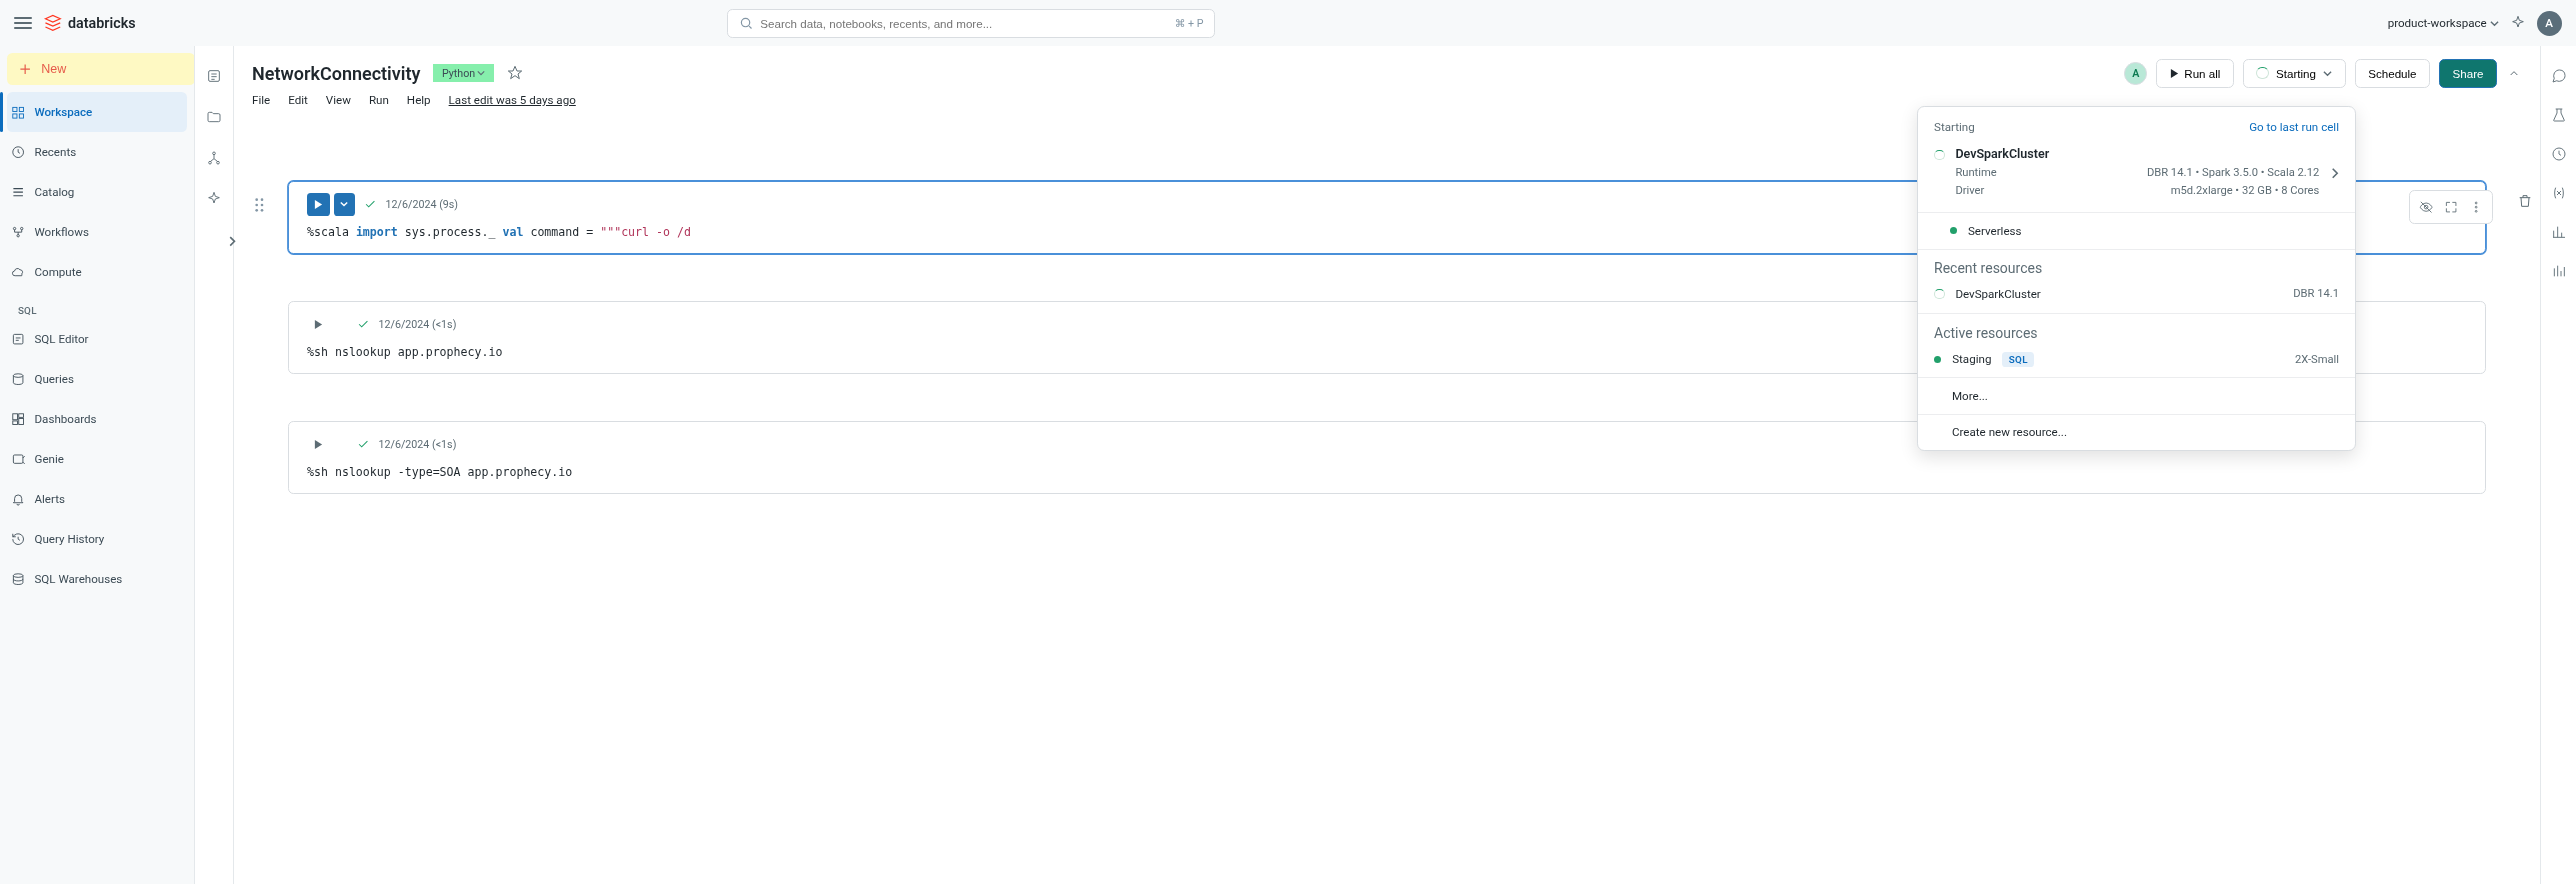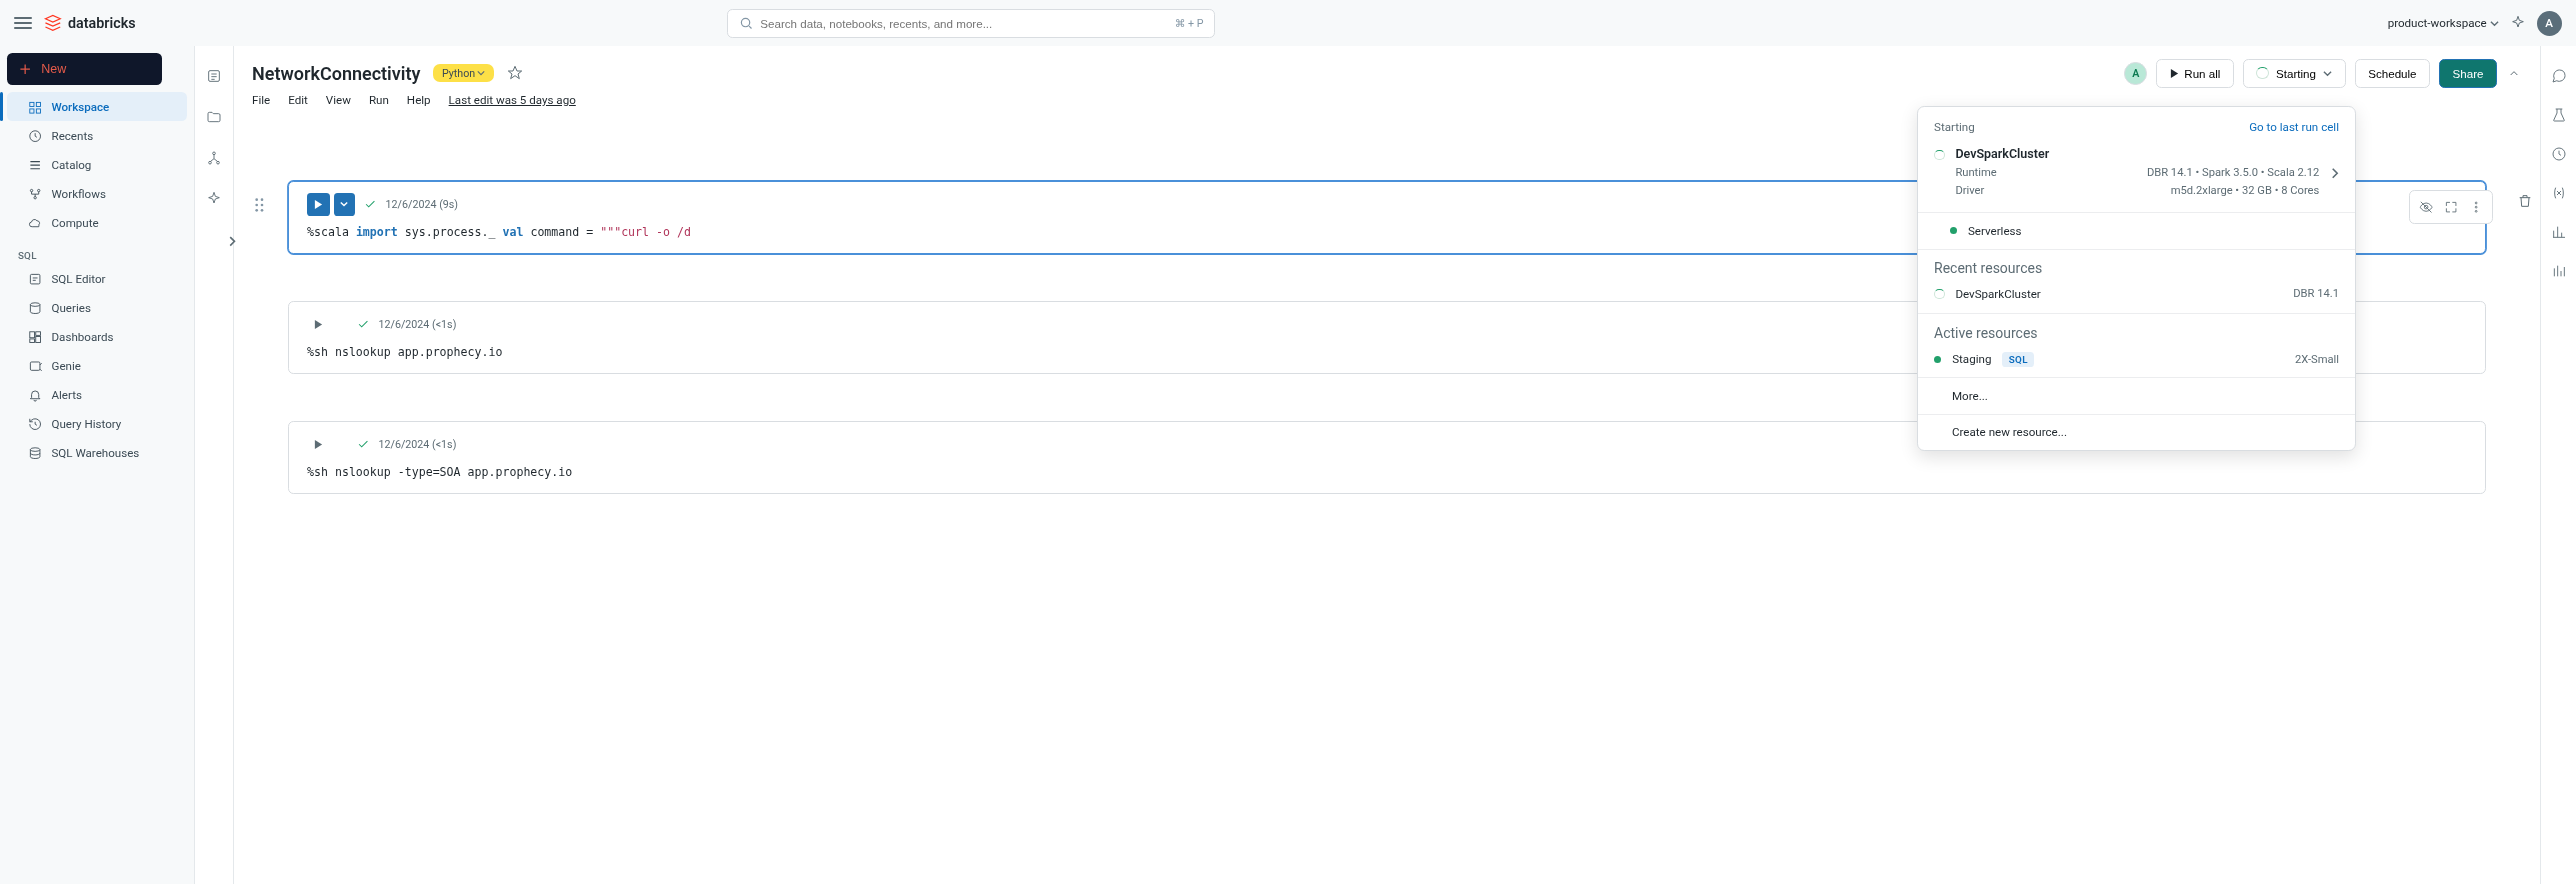"New" .new-btn { background: #0f172a -> #fef9c3; width: 155px -> 188px }
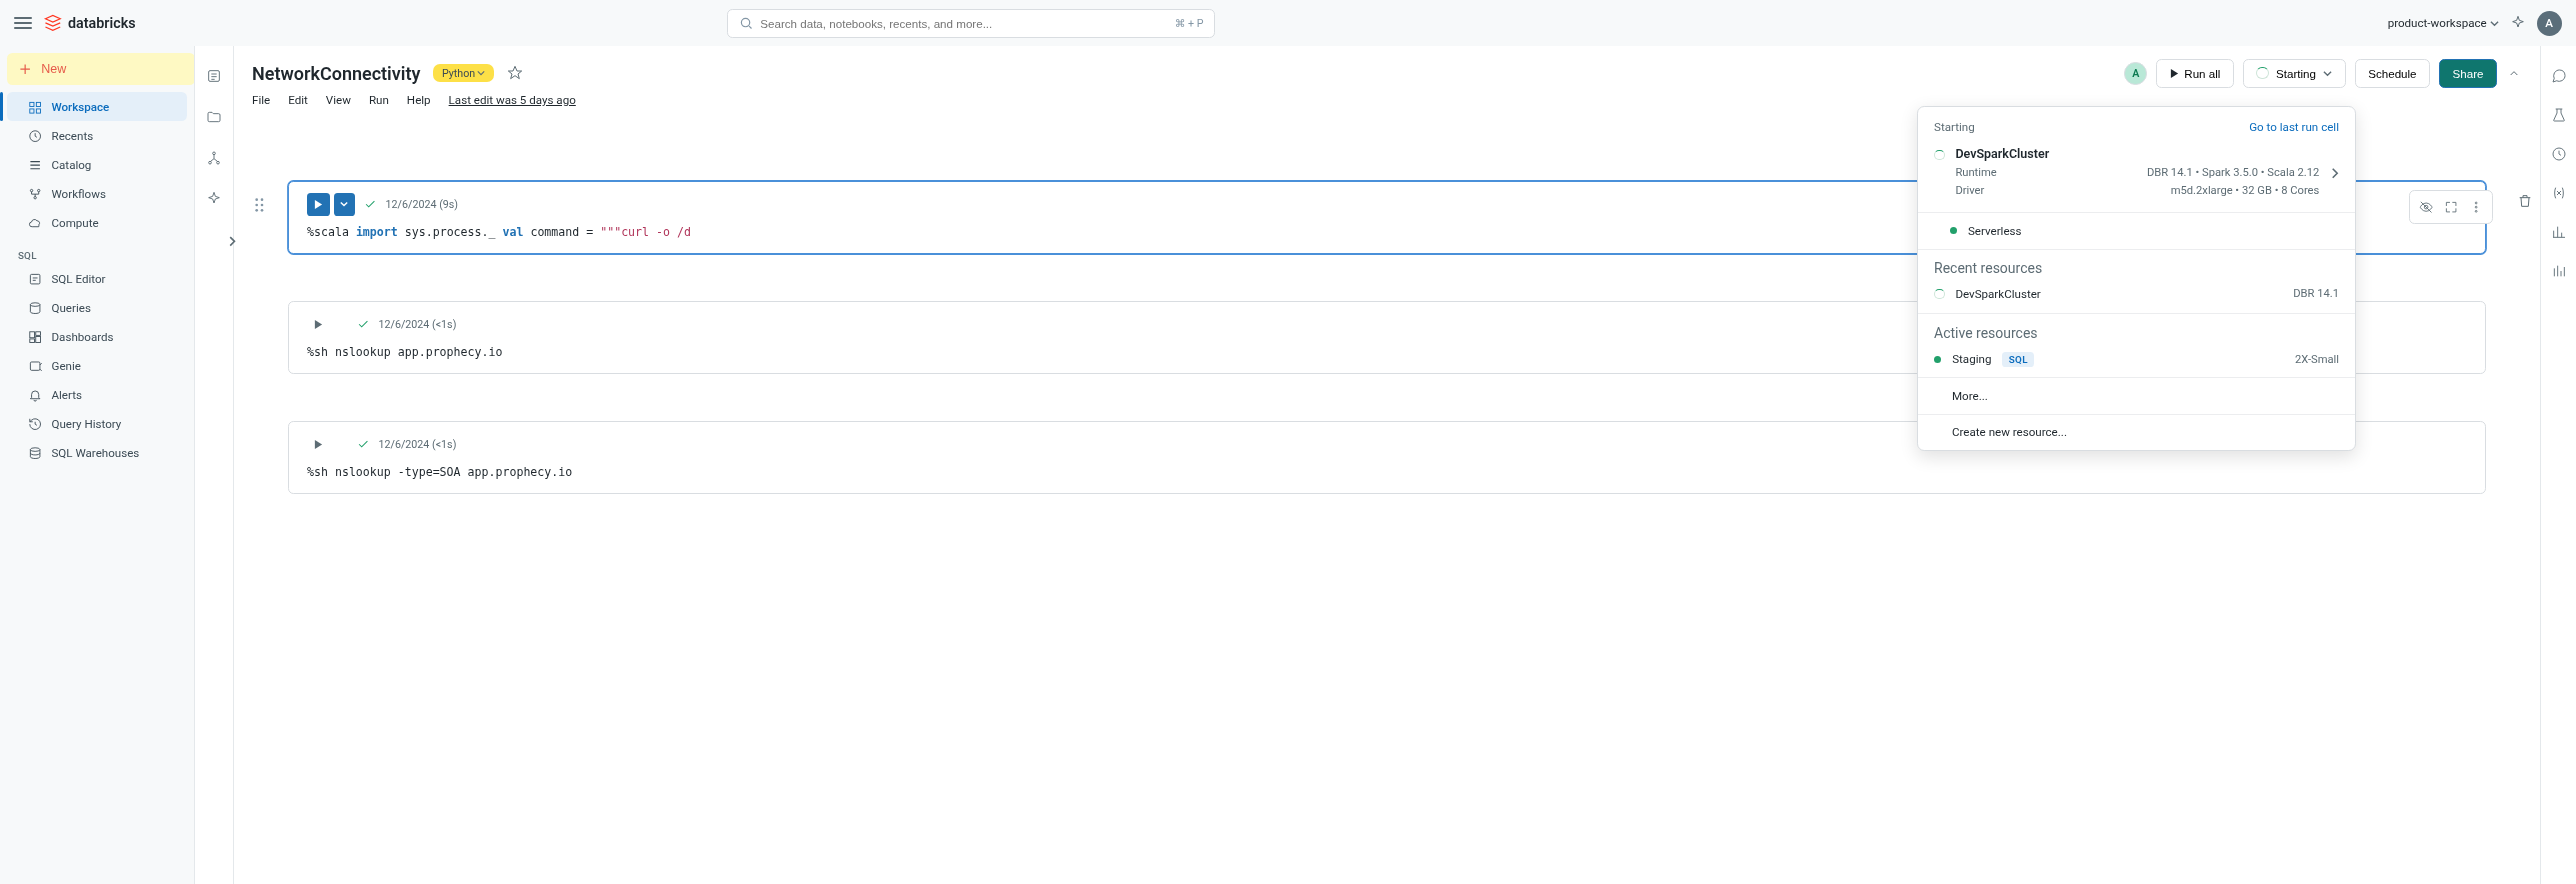"Python" .lang-pill { background: #fde047 -> #86efac; border-radius: 7px -> 0 }
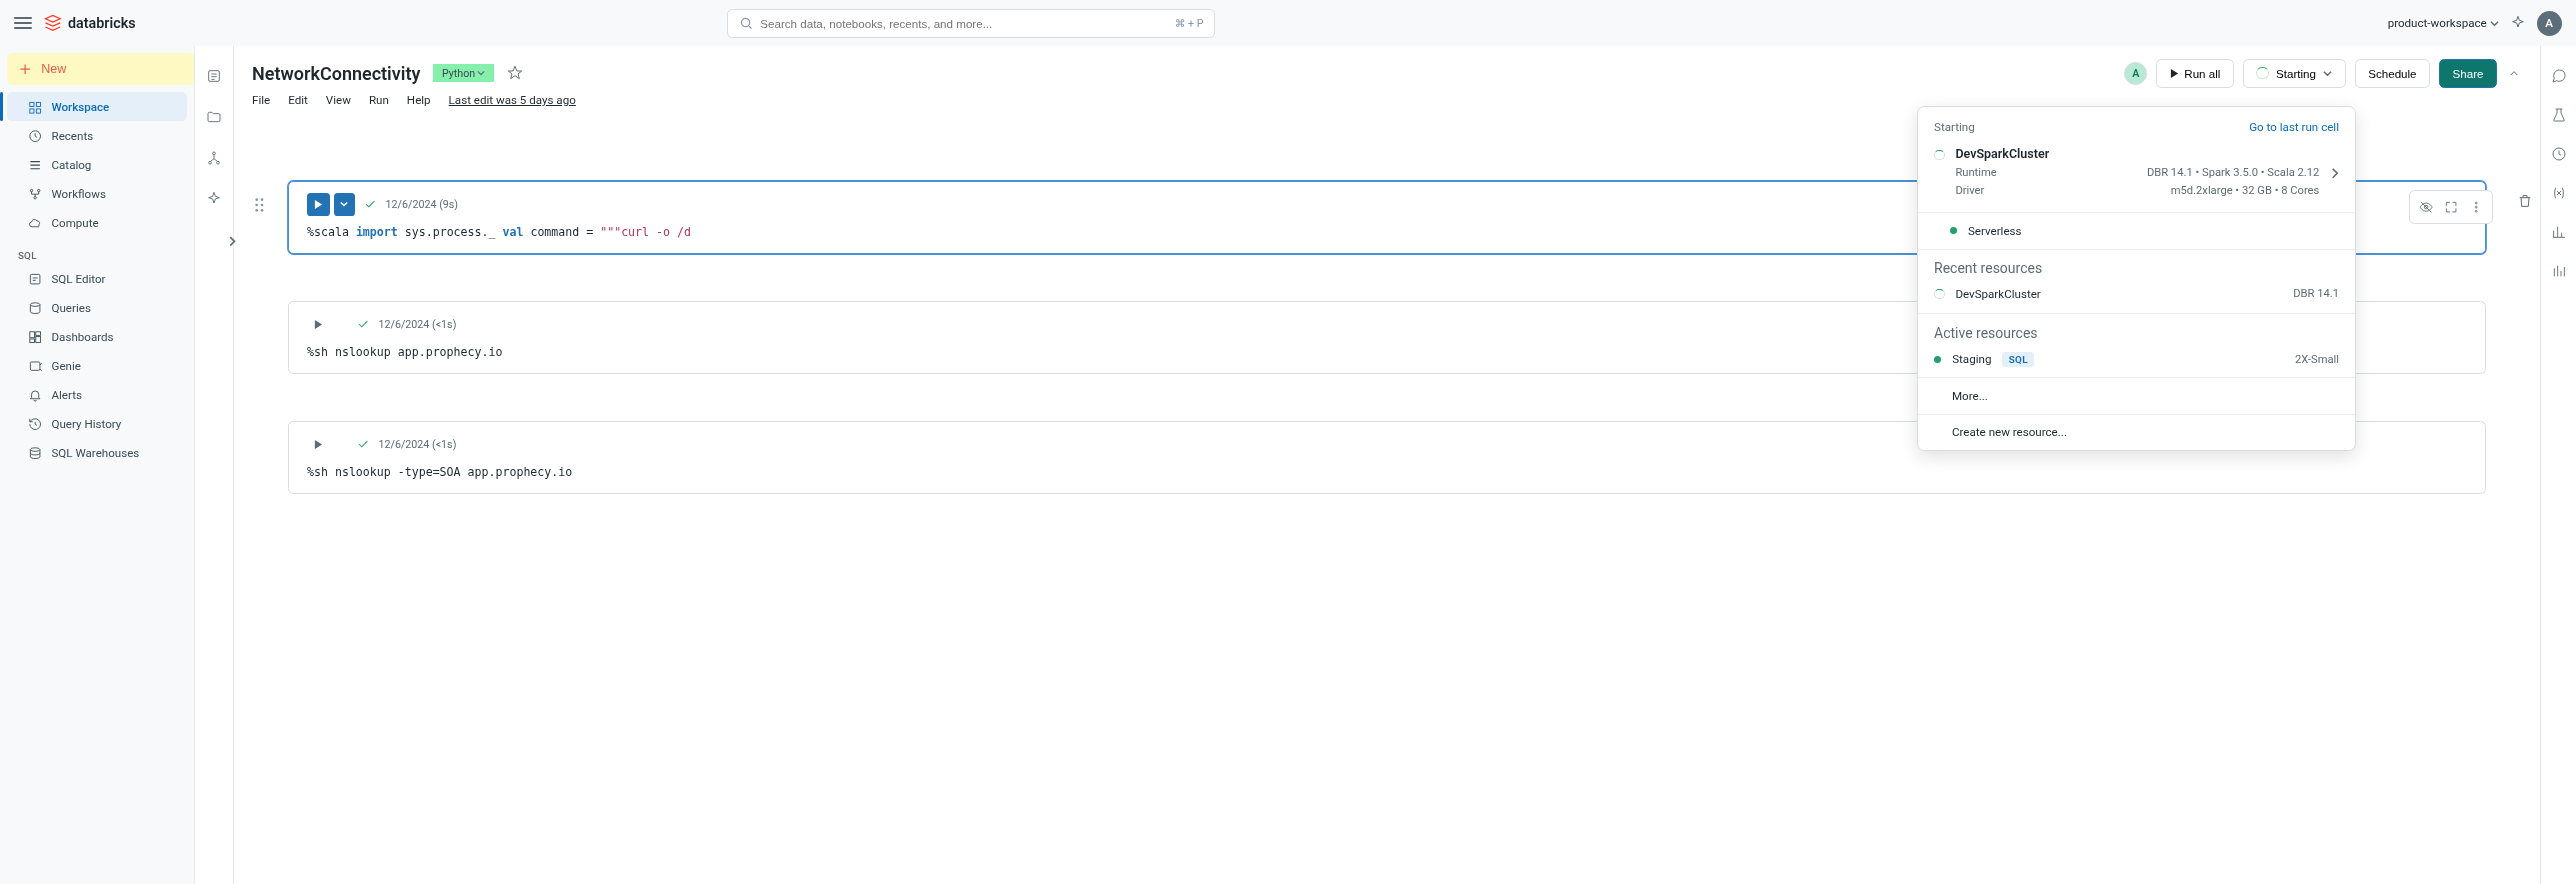"Workspace" .nav-item { height: 29px -> 40px; padding: 0 21px -> 0 4px }
